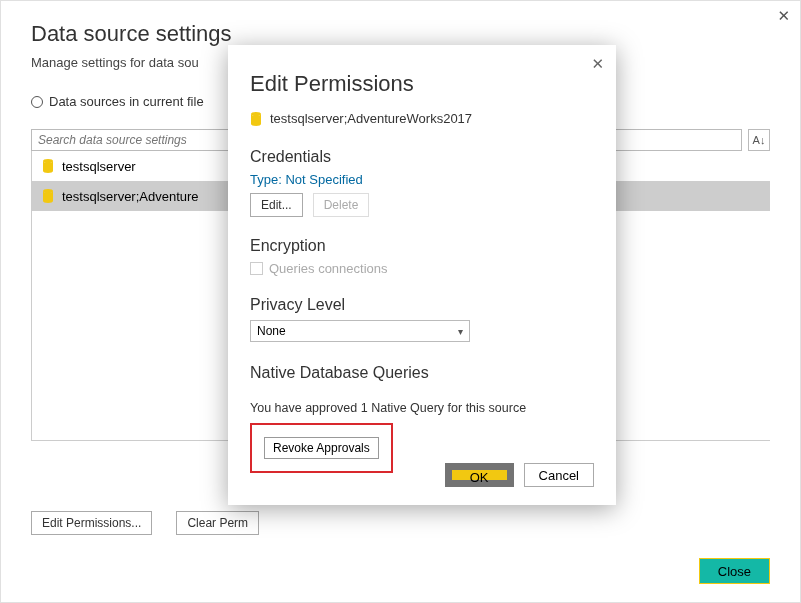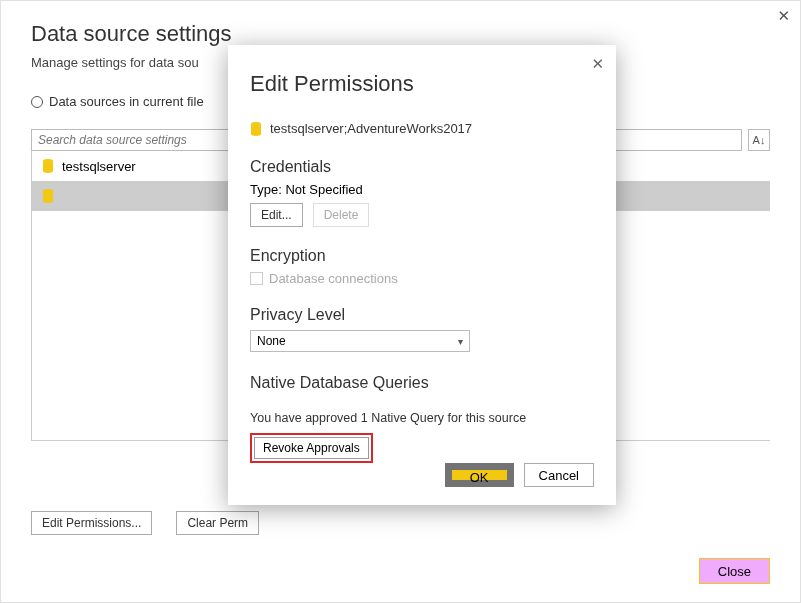"Edit Permissions" .modal-title { margin: 6px 0 24px 0 -> 6px 0 14px 0 }
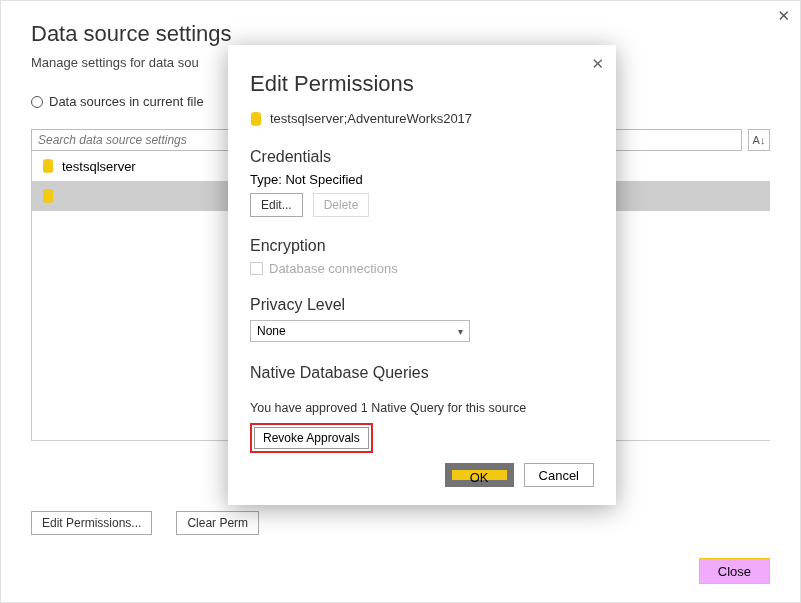"Type: Not Specified" .cred-type { color: #000000 -> #0369a1 }
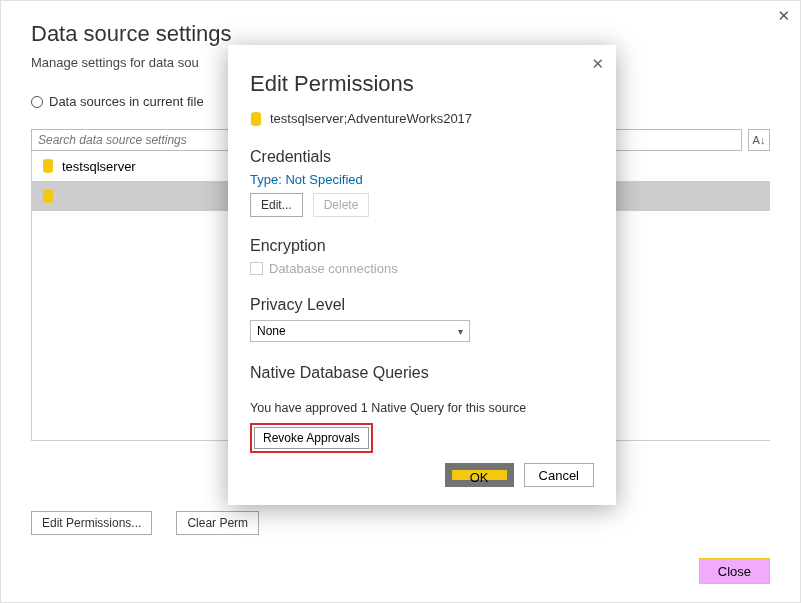"testsqlserver;Adventure" span { html: none -> <span>testsqlserver;Adventure</span> }
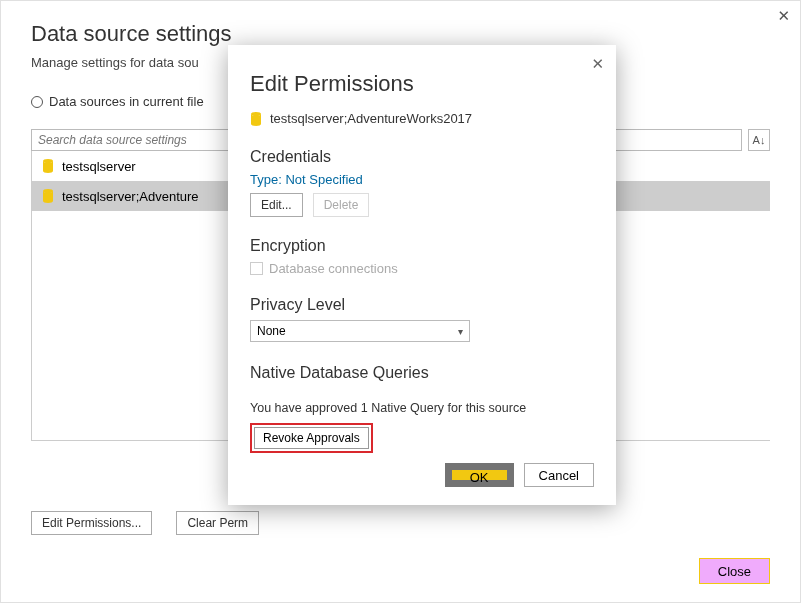"Database connections" span { text: Database -> Queries }
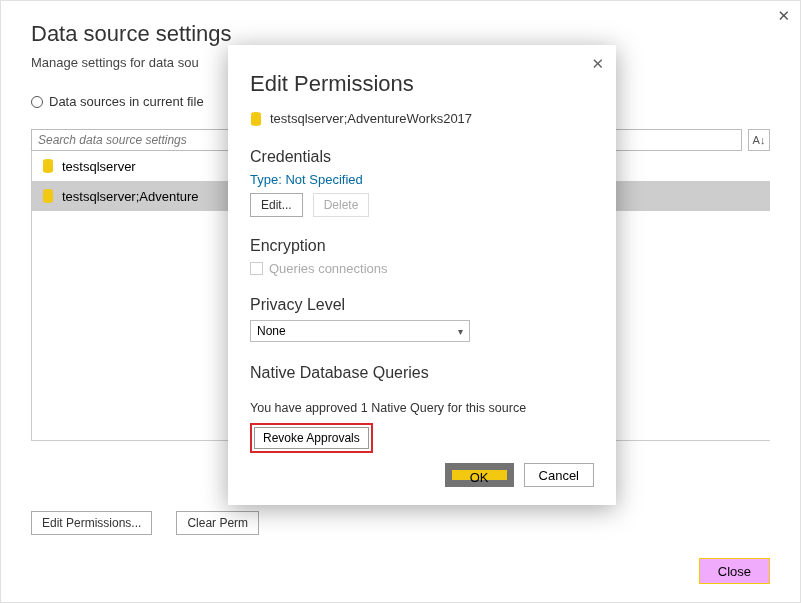"Revoke Approvals" .revoke-box { padding: 2px -> 12px }
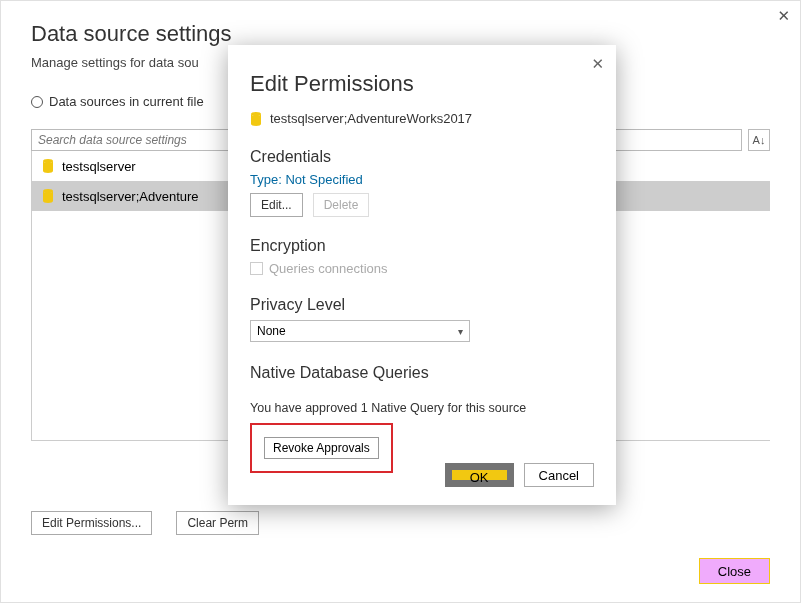"Close" .btn-primary { background: #f0abfc -> #14b8a6 }
